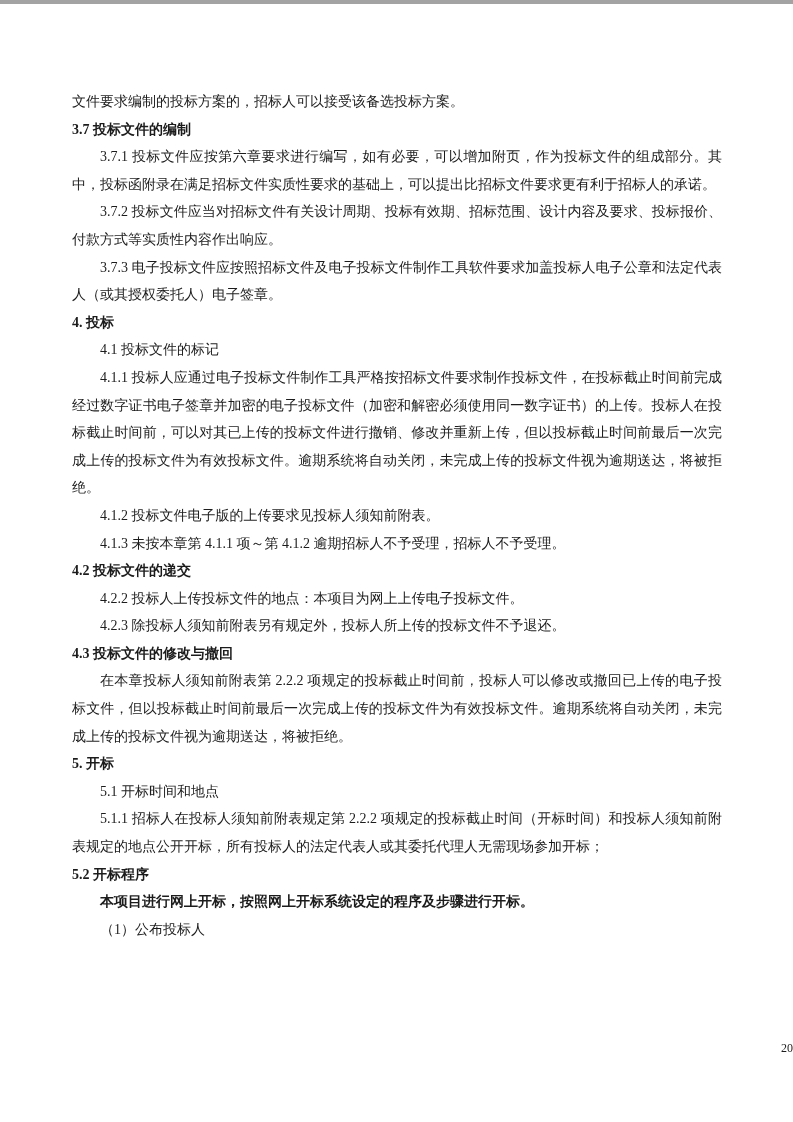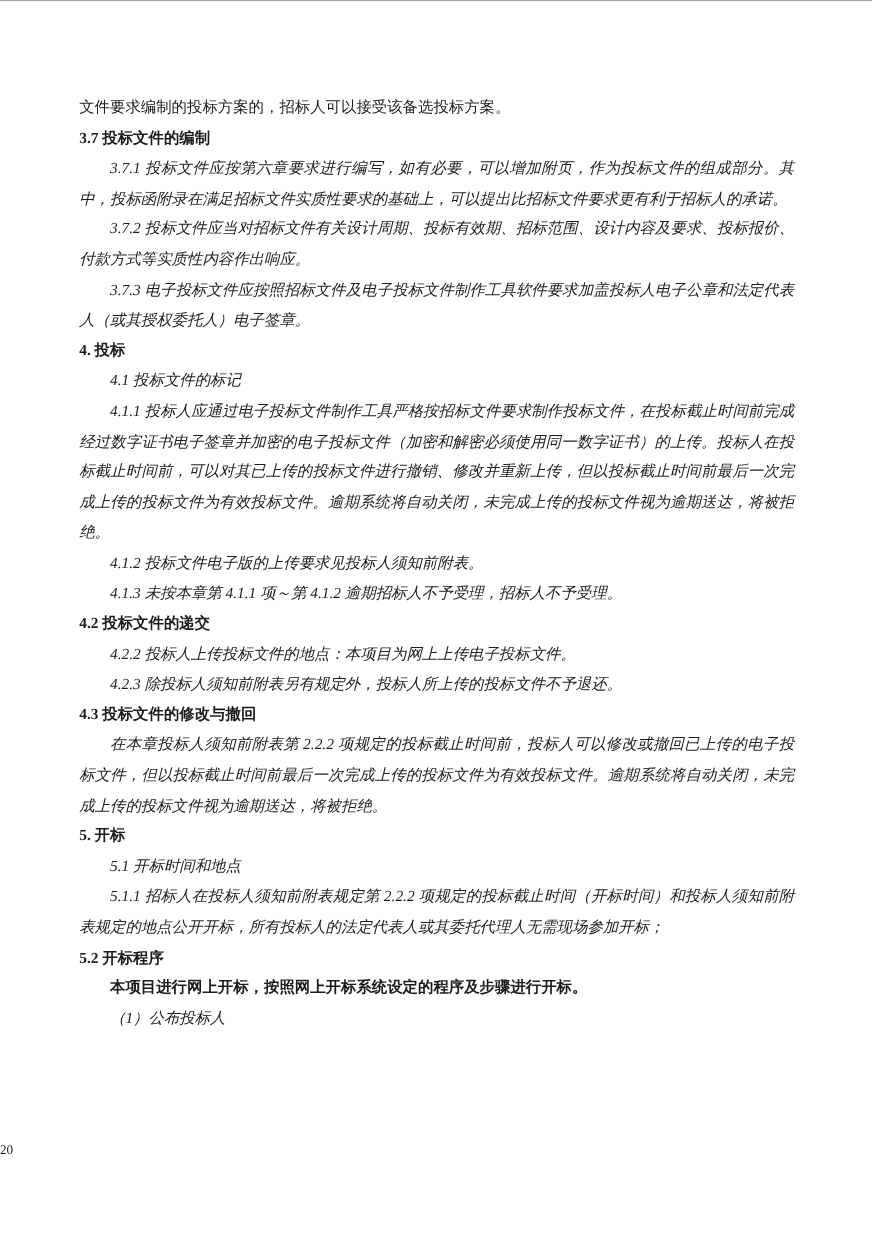"文件要求编制的投标方案的，招标人可以接受该备选投标方案。" .page { border-top: 1px solid #a3a3a3 -> 4px solid #a3a3a3 }
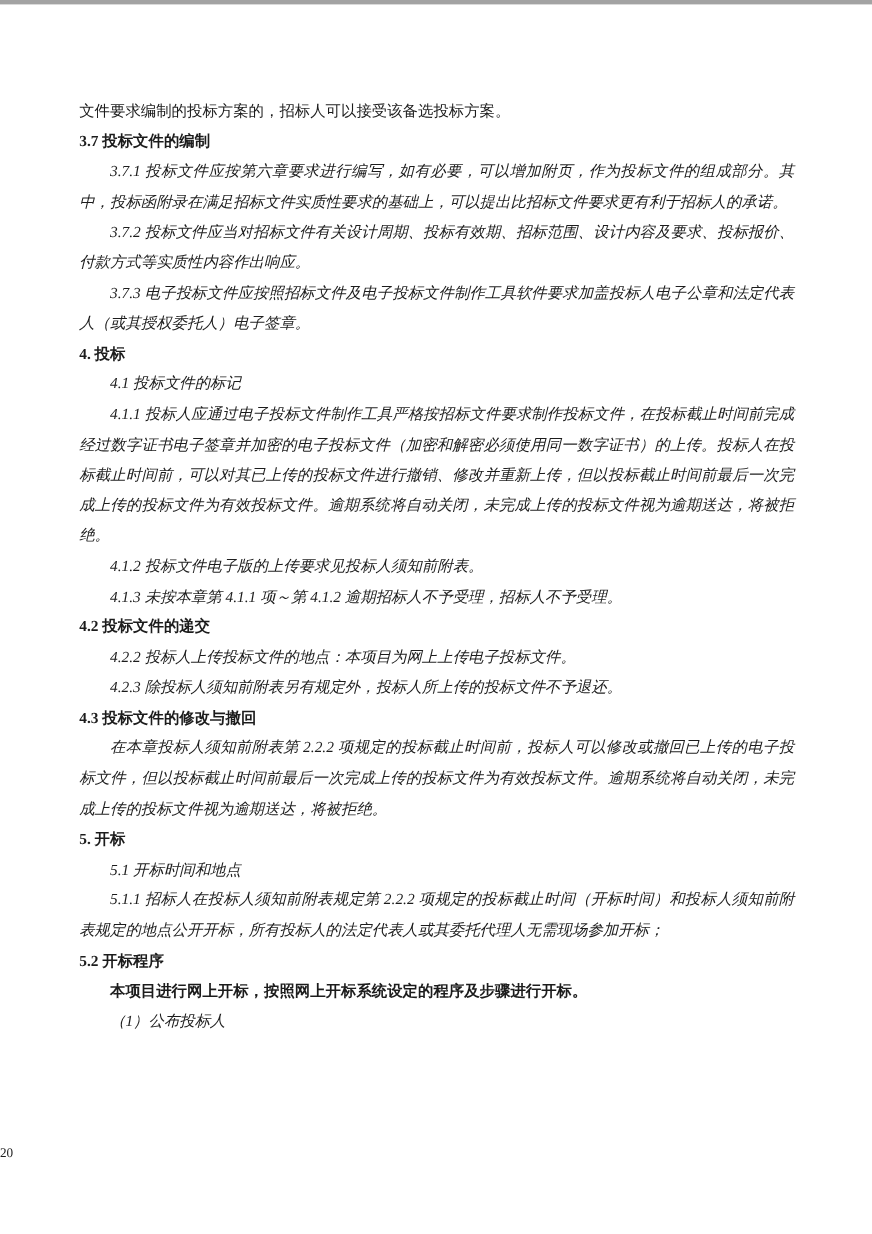"3.7.1" .p { font-style: italic -> none }
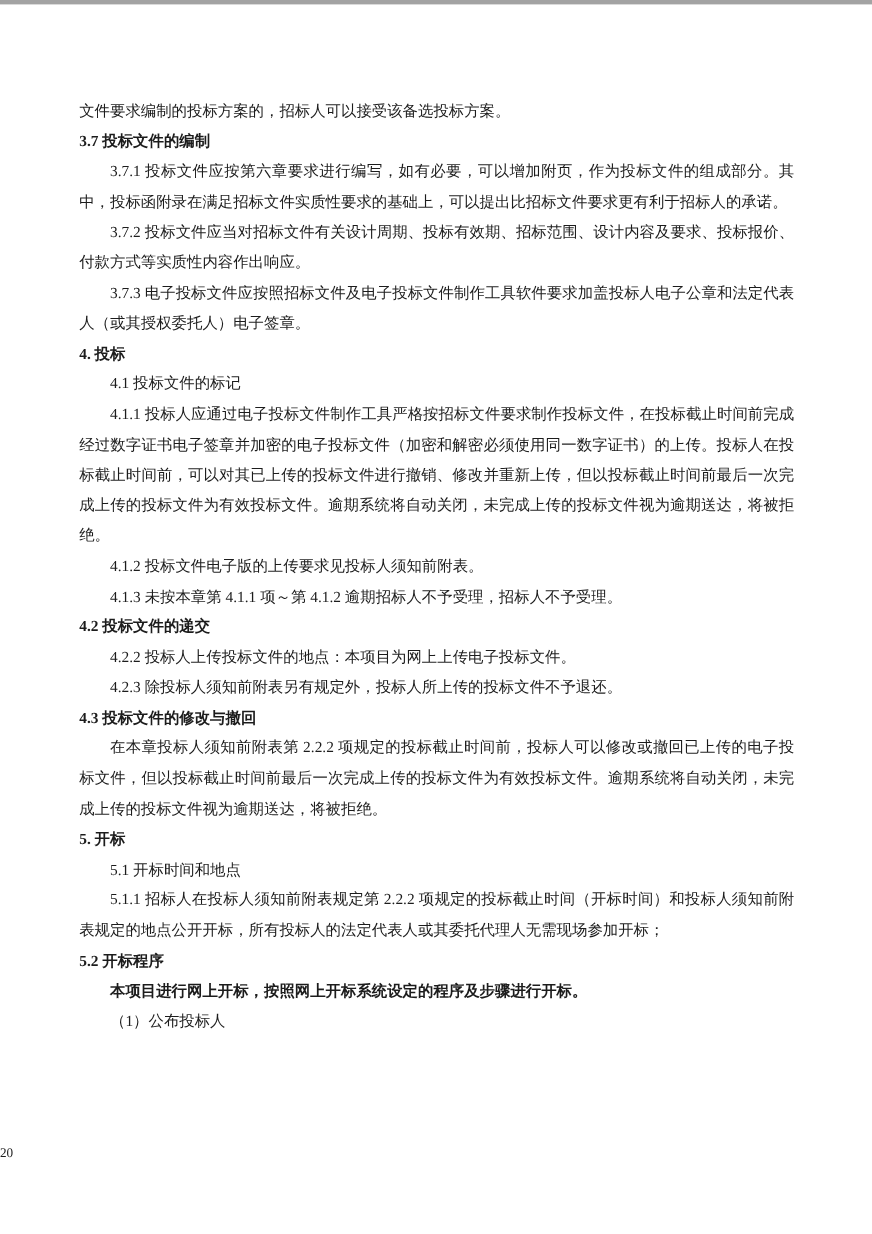"20" .pagenum { text-align: left -> right }
